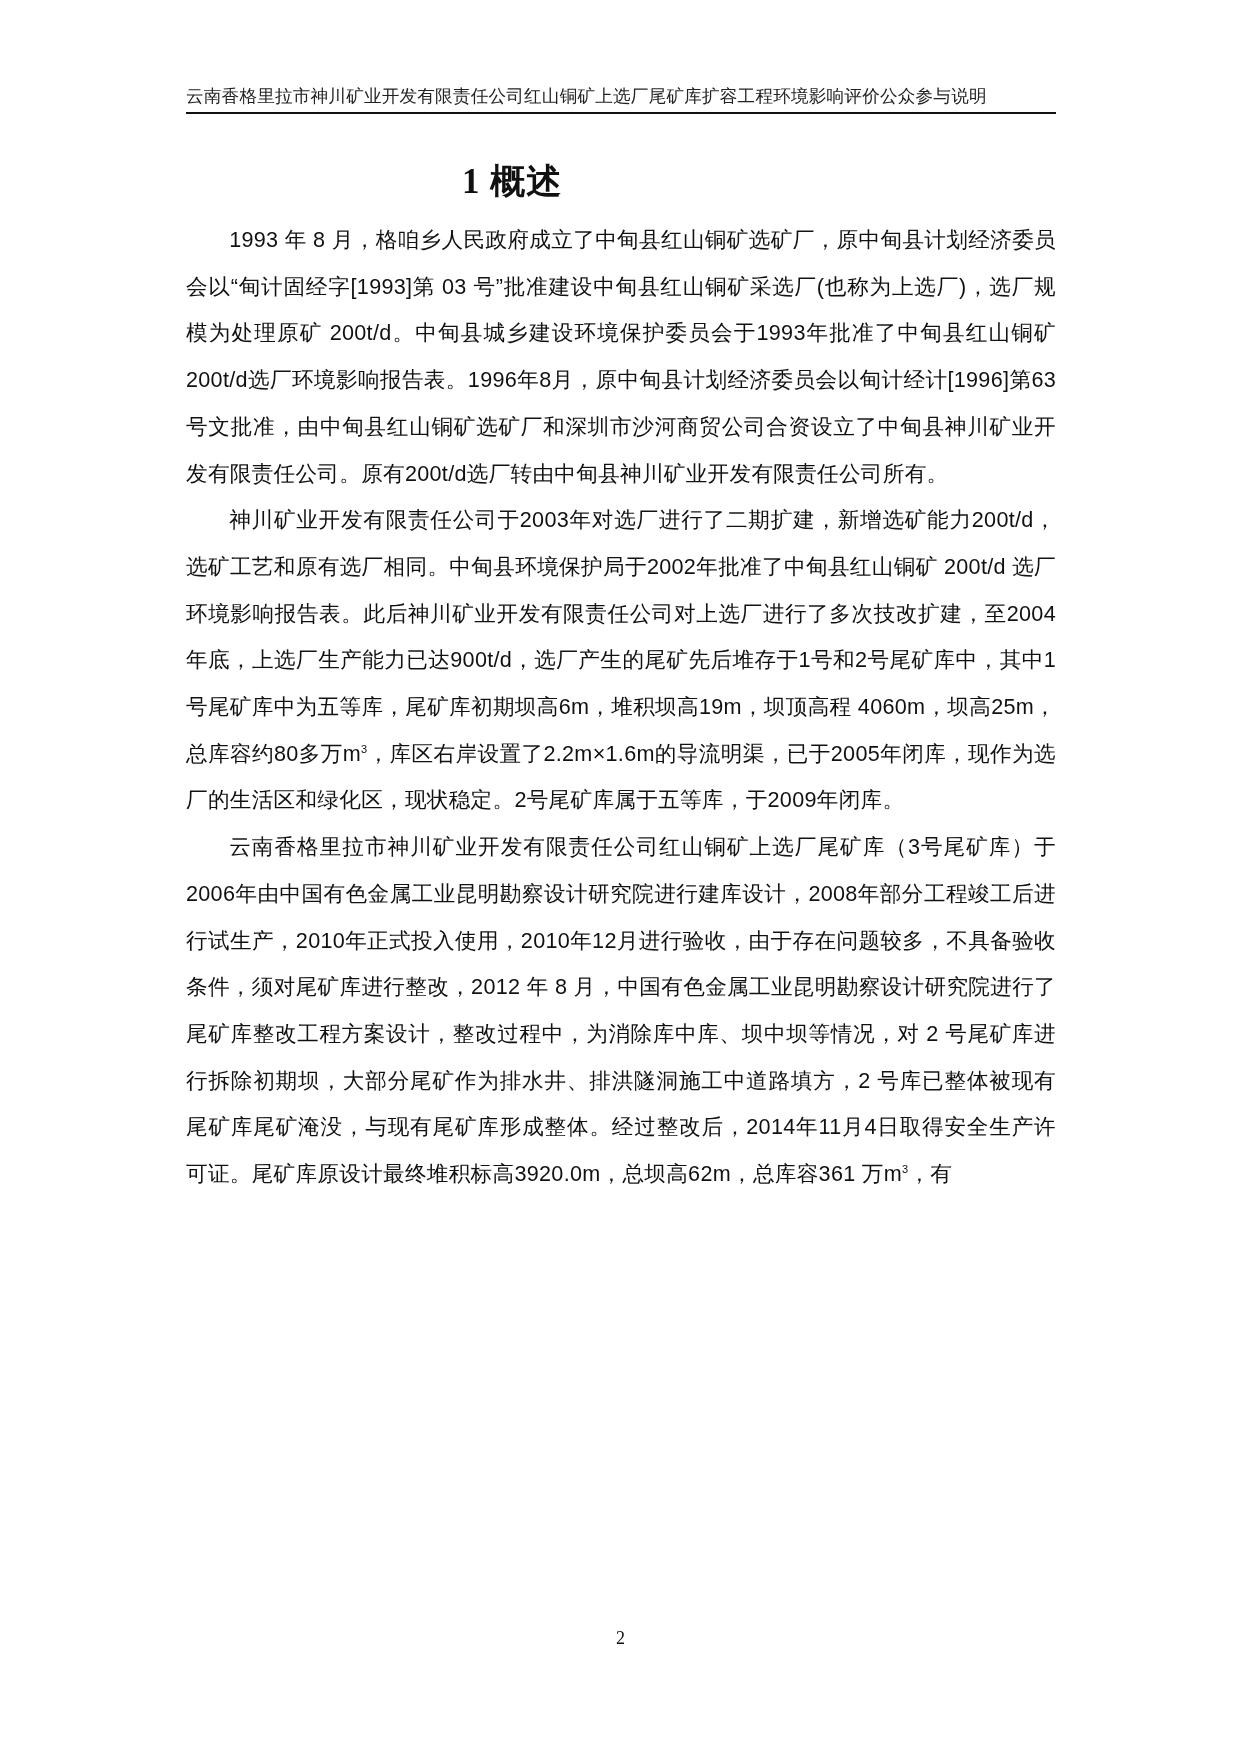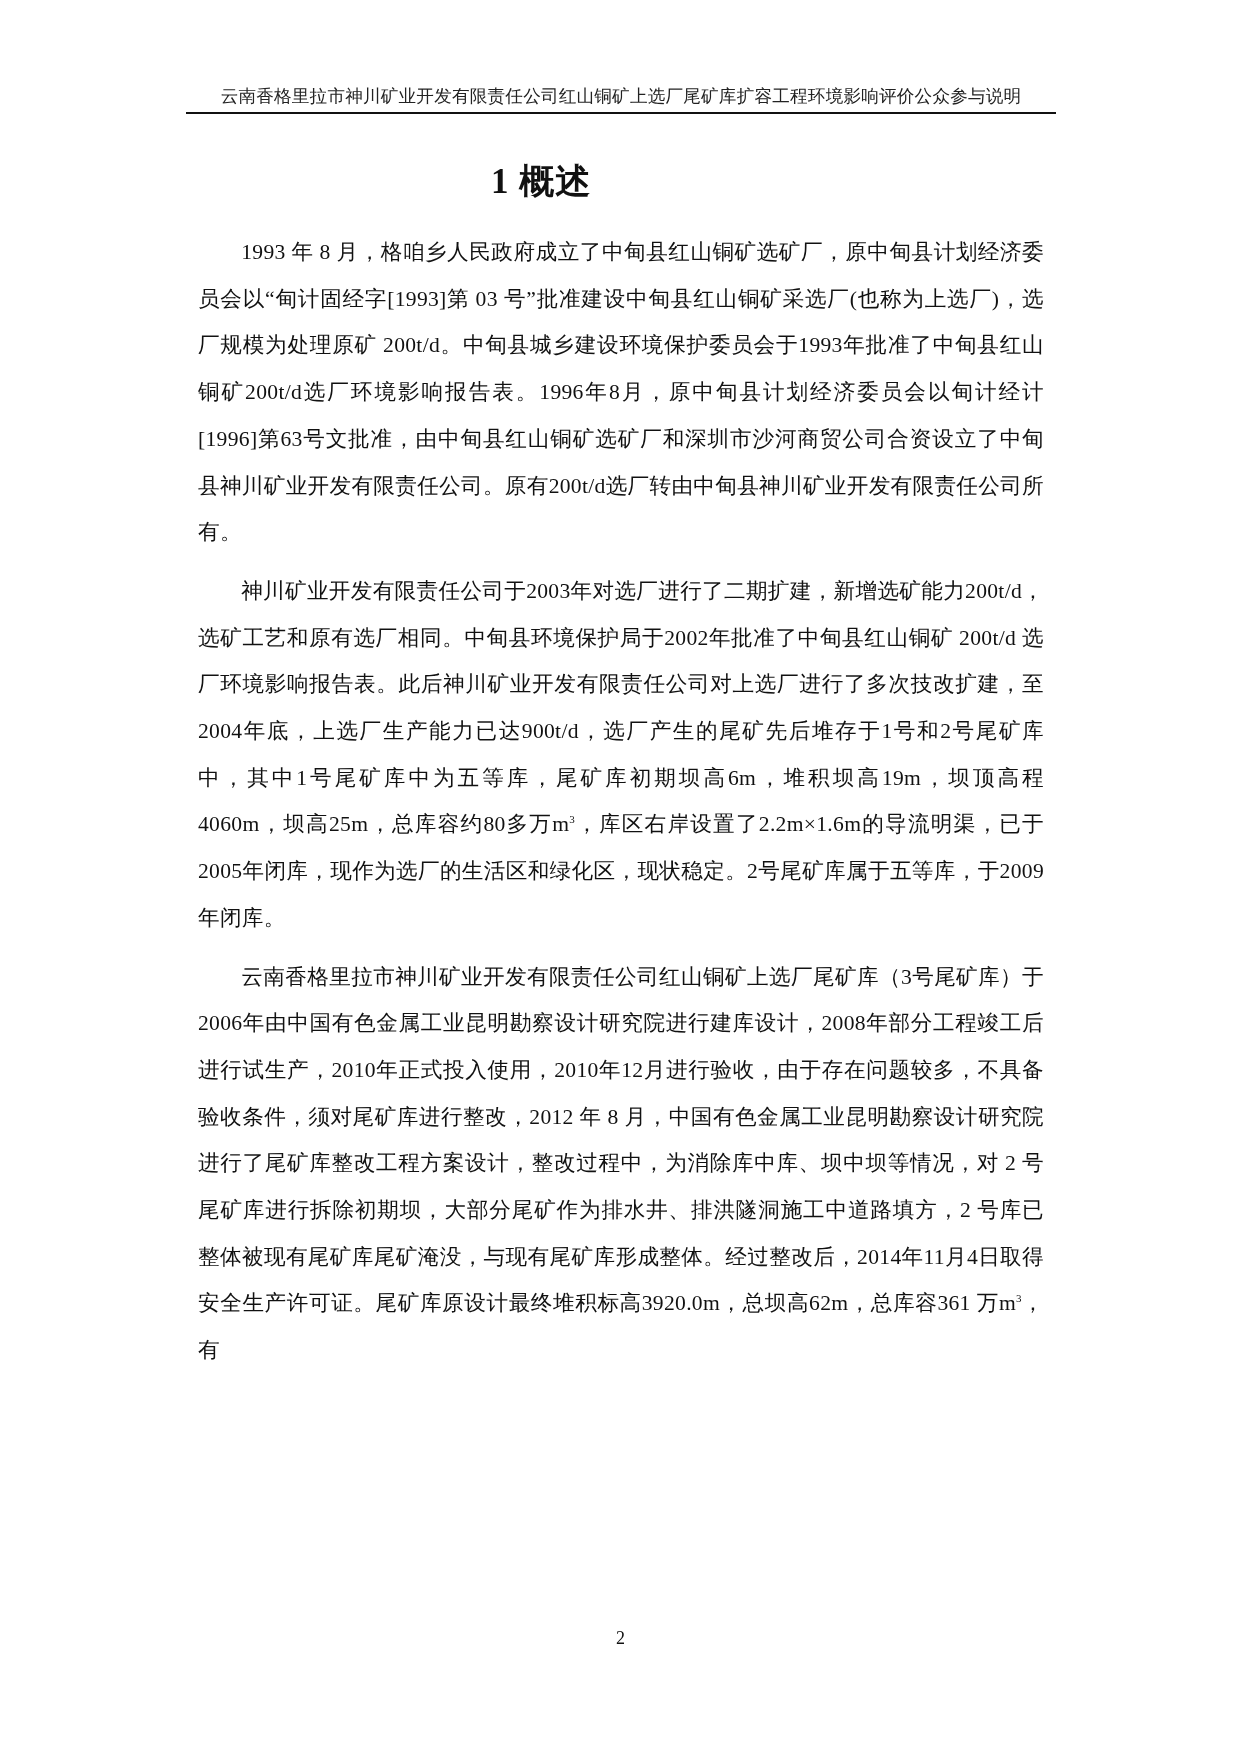"云南香格里拉市神川矿业开发有限责任公司红山铜矿上选厂尾矿库扩容工程环境影响评价公" .header { text-align: center -> left }
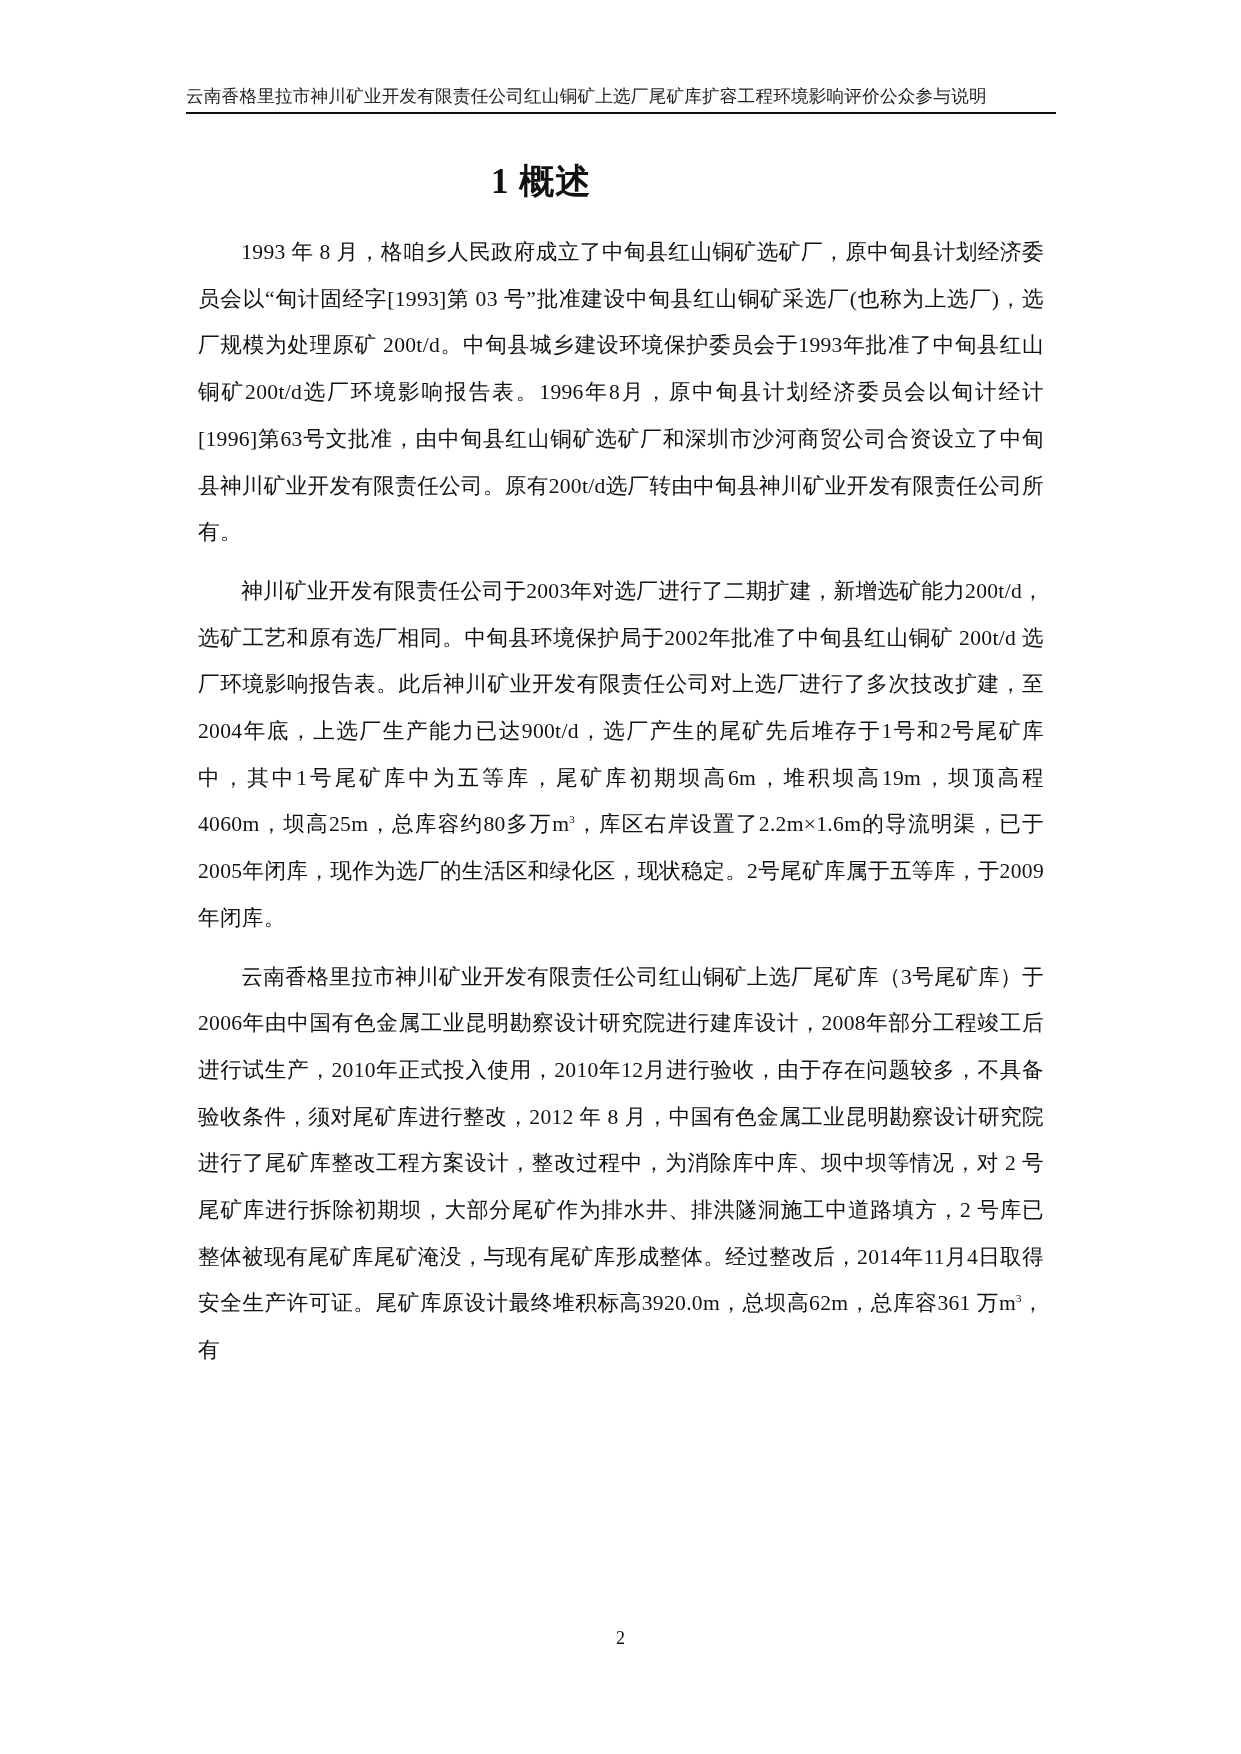"1 概述" .title { padding-left: 29px -> none }
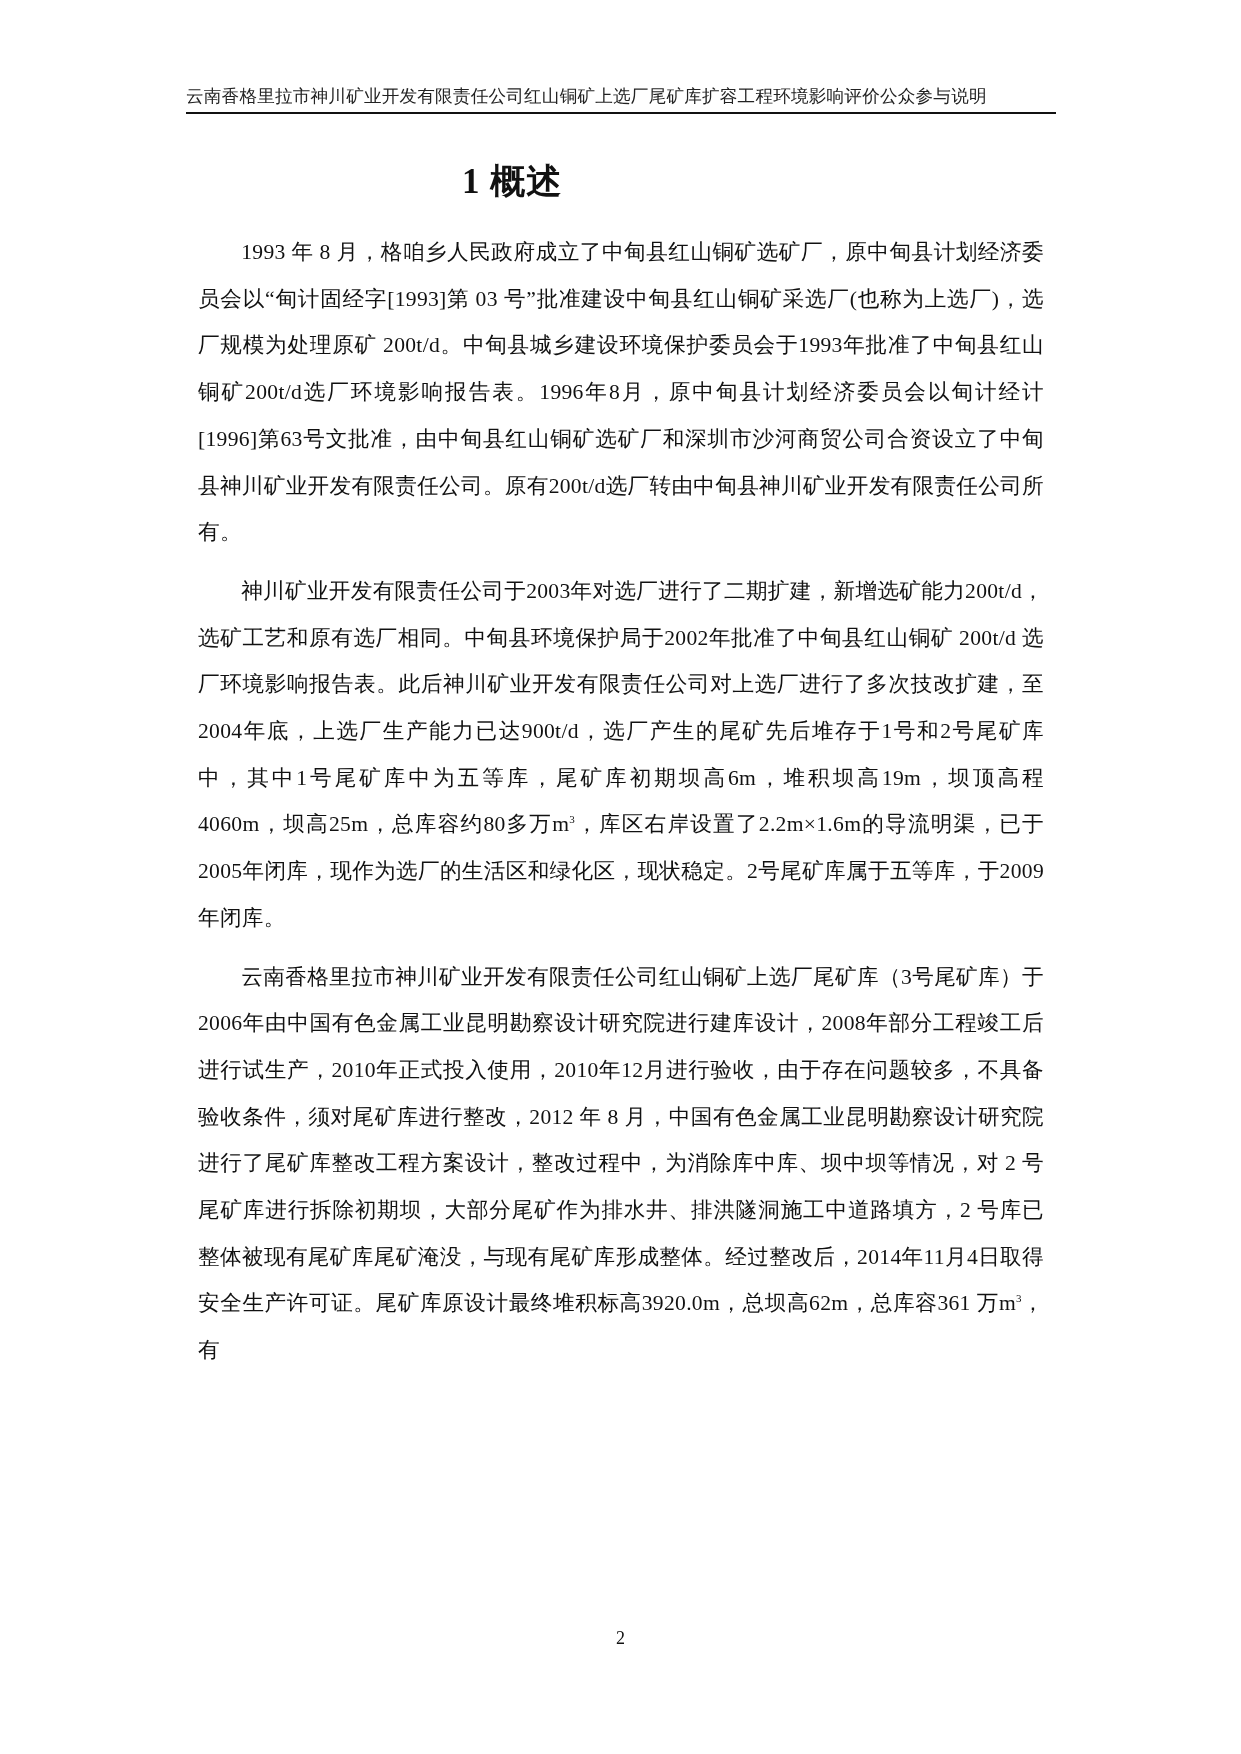"1993 年 8" .para { font-family: Liberation Serif, serif -> Liberation Sans, sans-serif; margin: 12px -> 0 }
